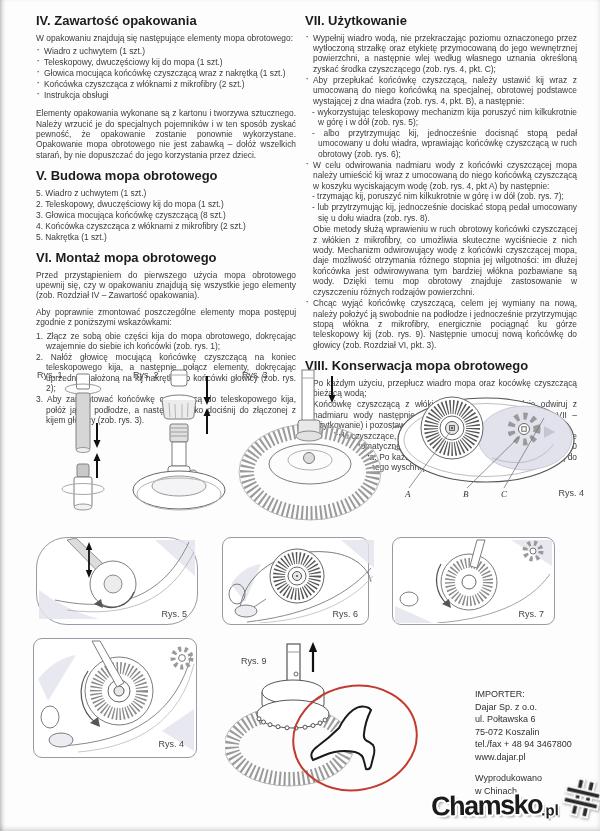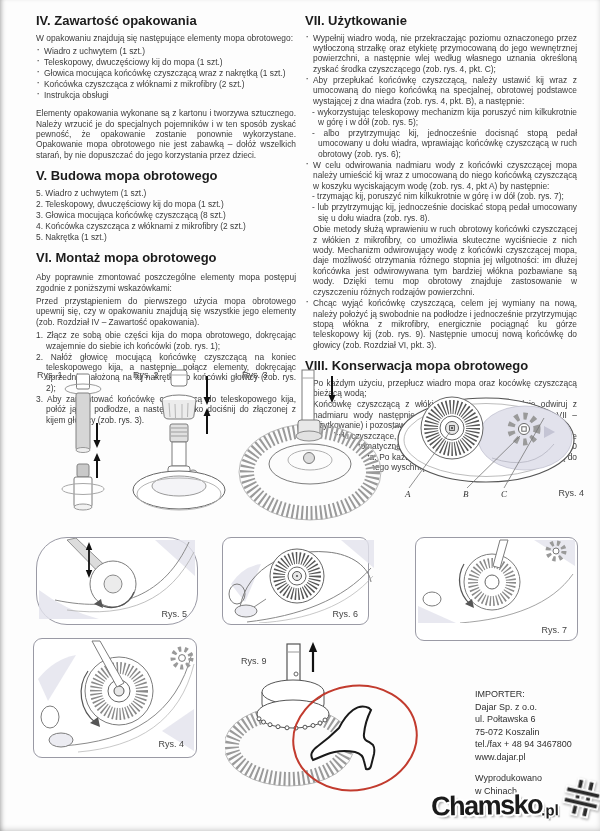"Aby poprawnie zmontować poszczególne" div.para { order: before "Przed przystąpieniem do pierwszego" -> after "Przed przystąpieniem do pierwszego" }
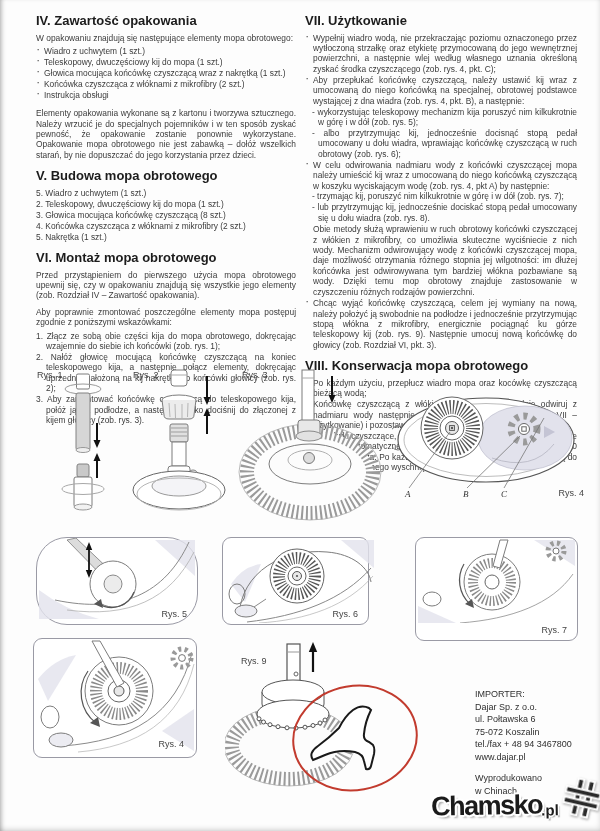"Rys. 7" div.fig { height: 104px -> 88px; left: 415px -> 392px }
